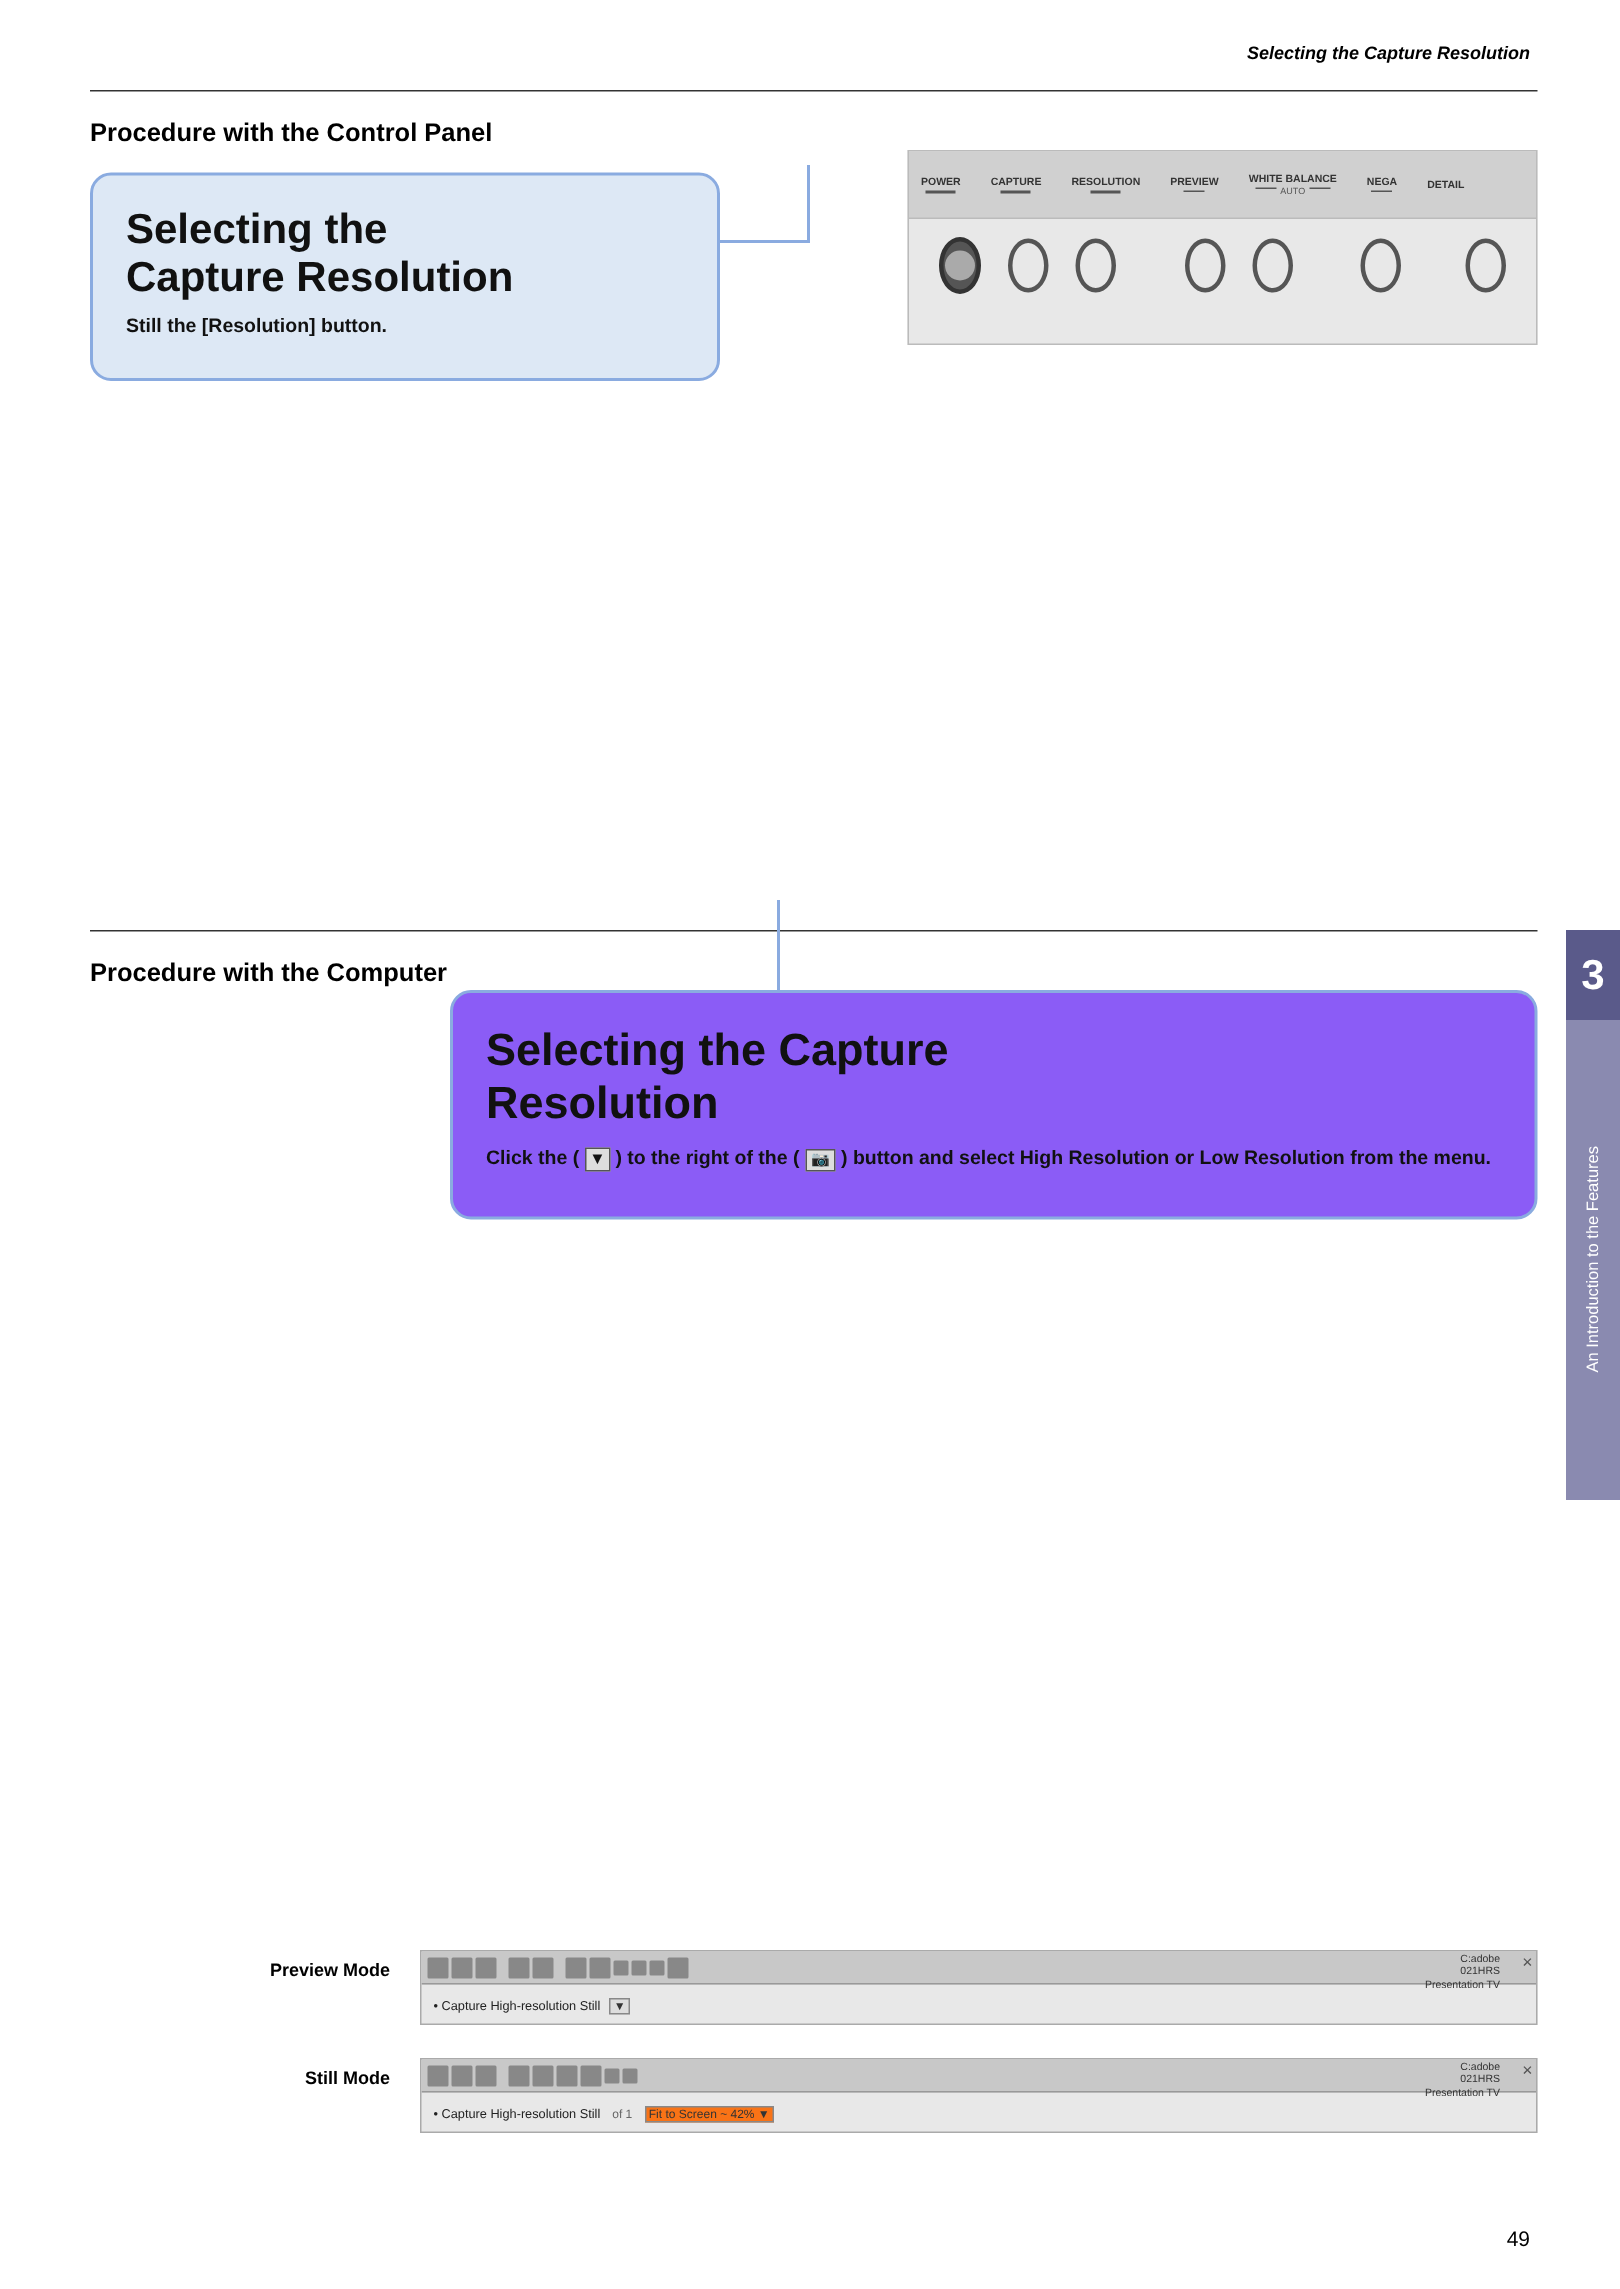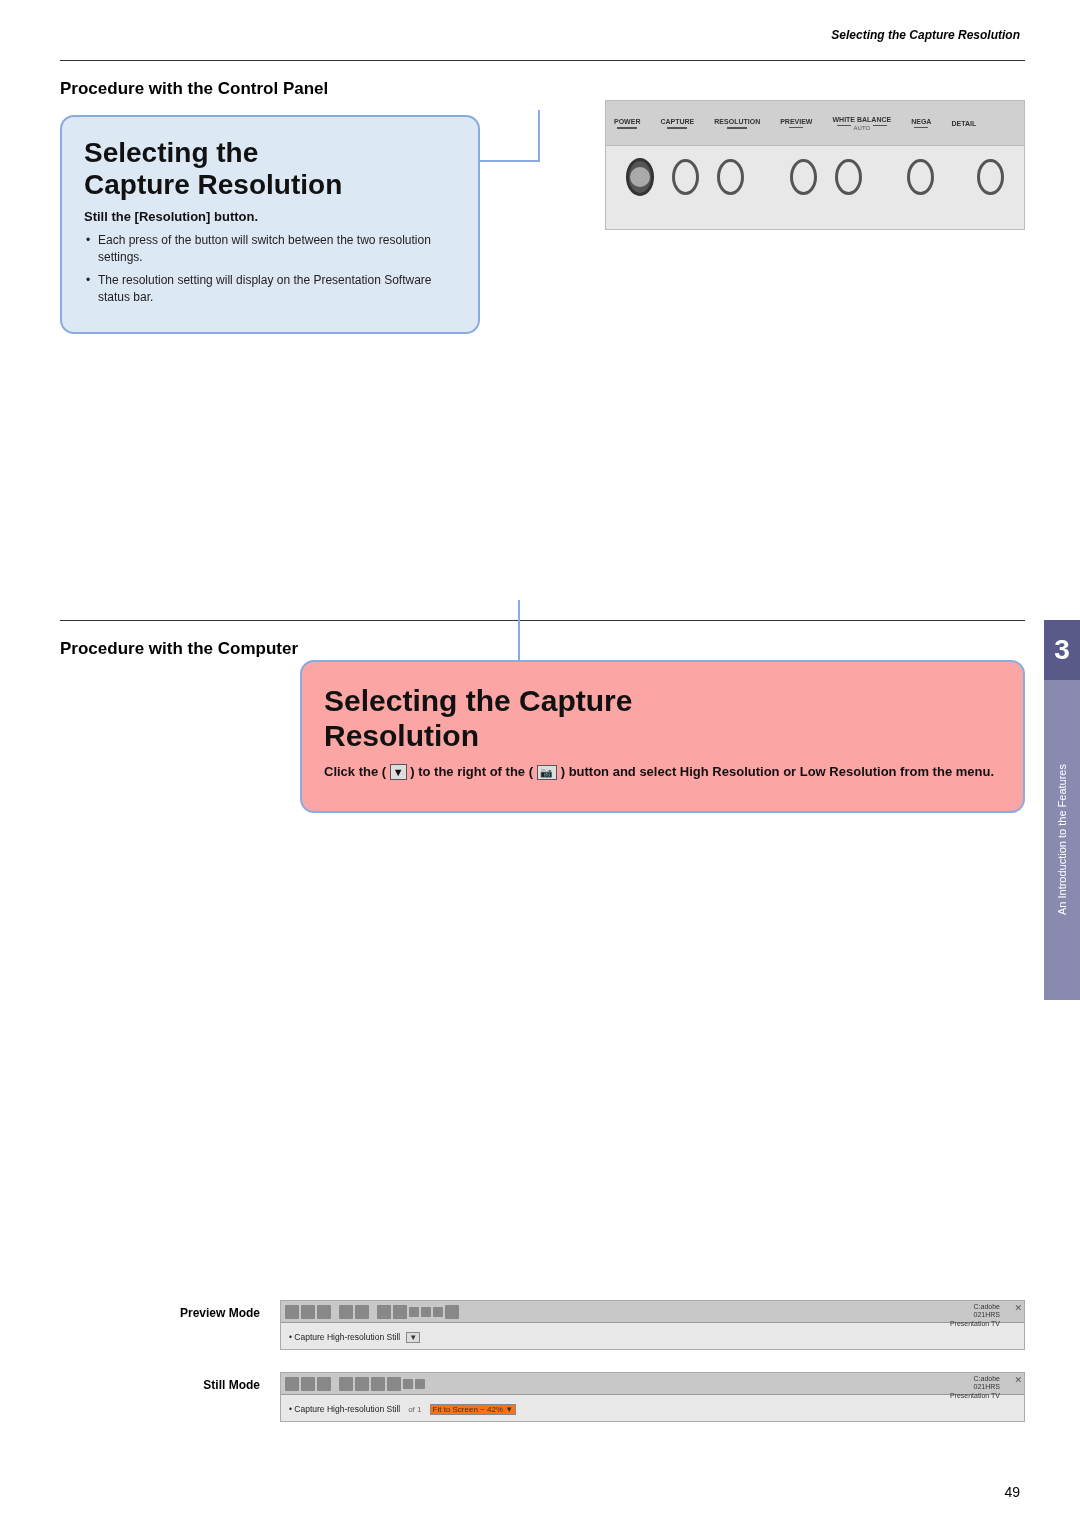"Each press of the button" ul.callout-bullets { html: <ul> <li>Each press of the button will switch between the two resolution settings.</li> <li>The resolution setting will display on the Presentation Software status bar.</li> </ul> -> none }
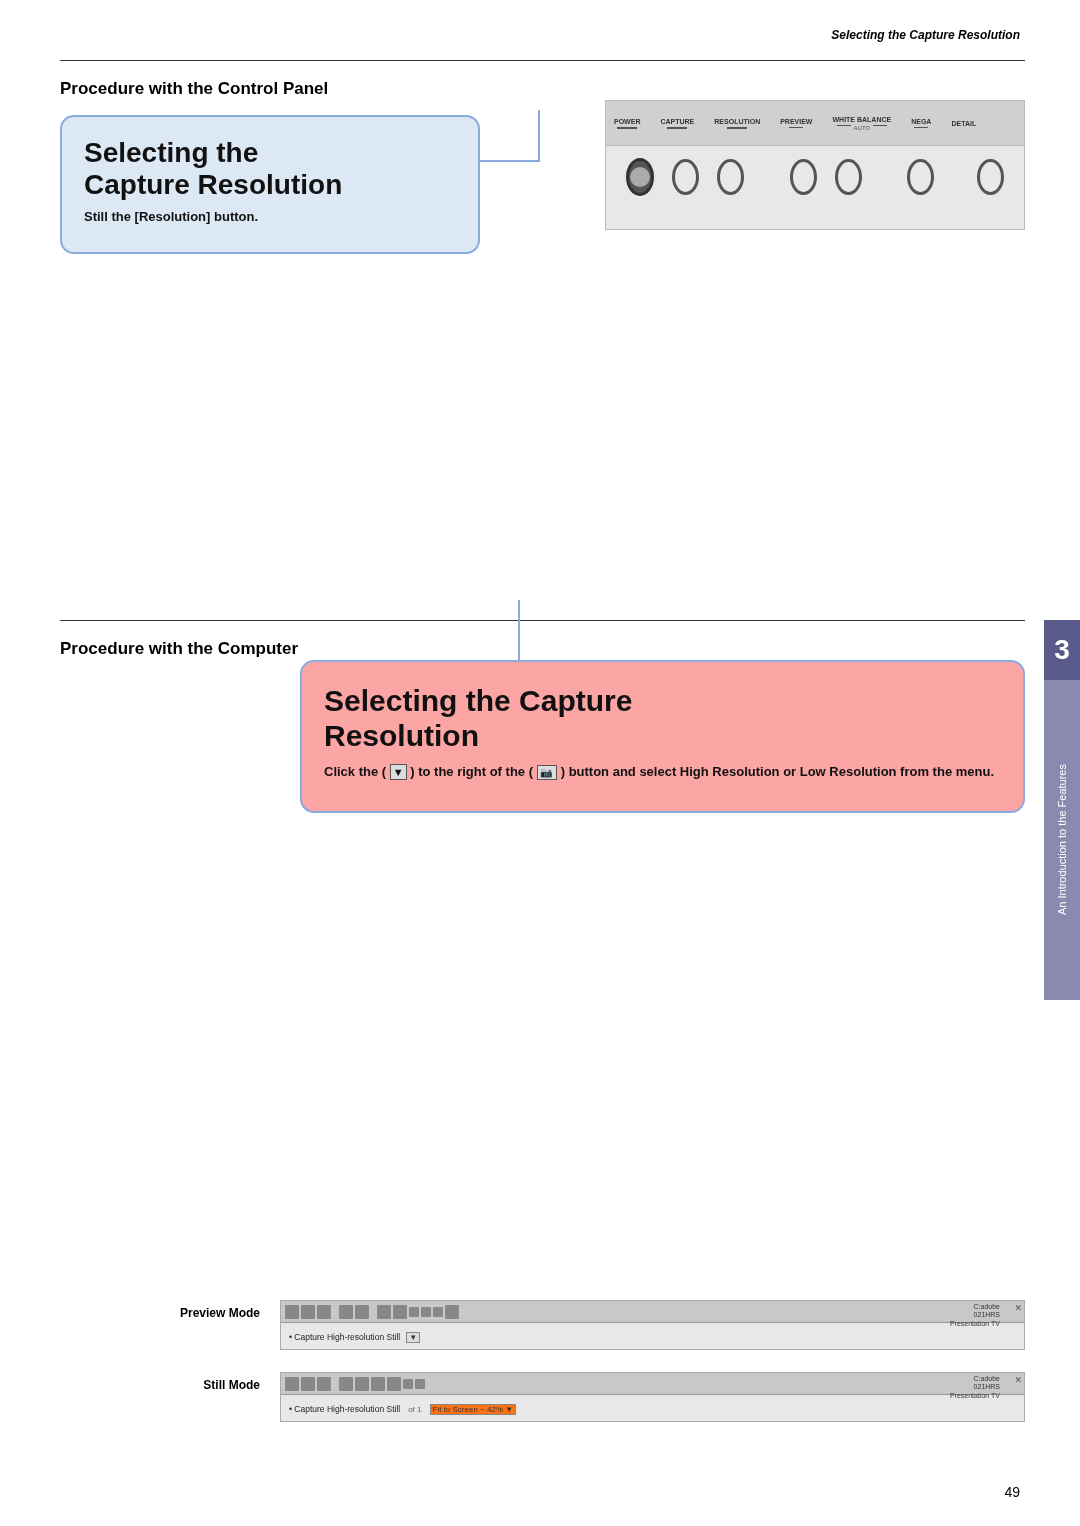"Selecting the Capture" .callout-box-2 { background: #fca5a5 -> #8b5cf6 }
